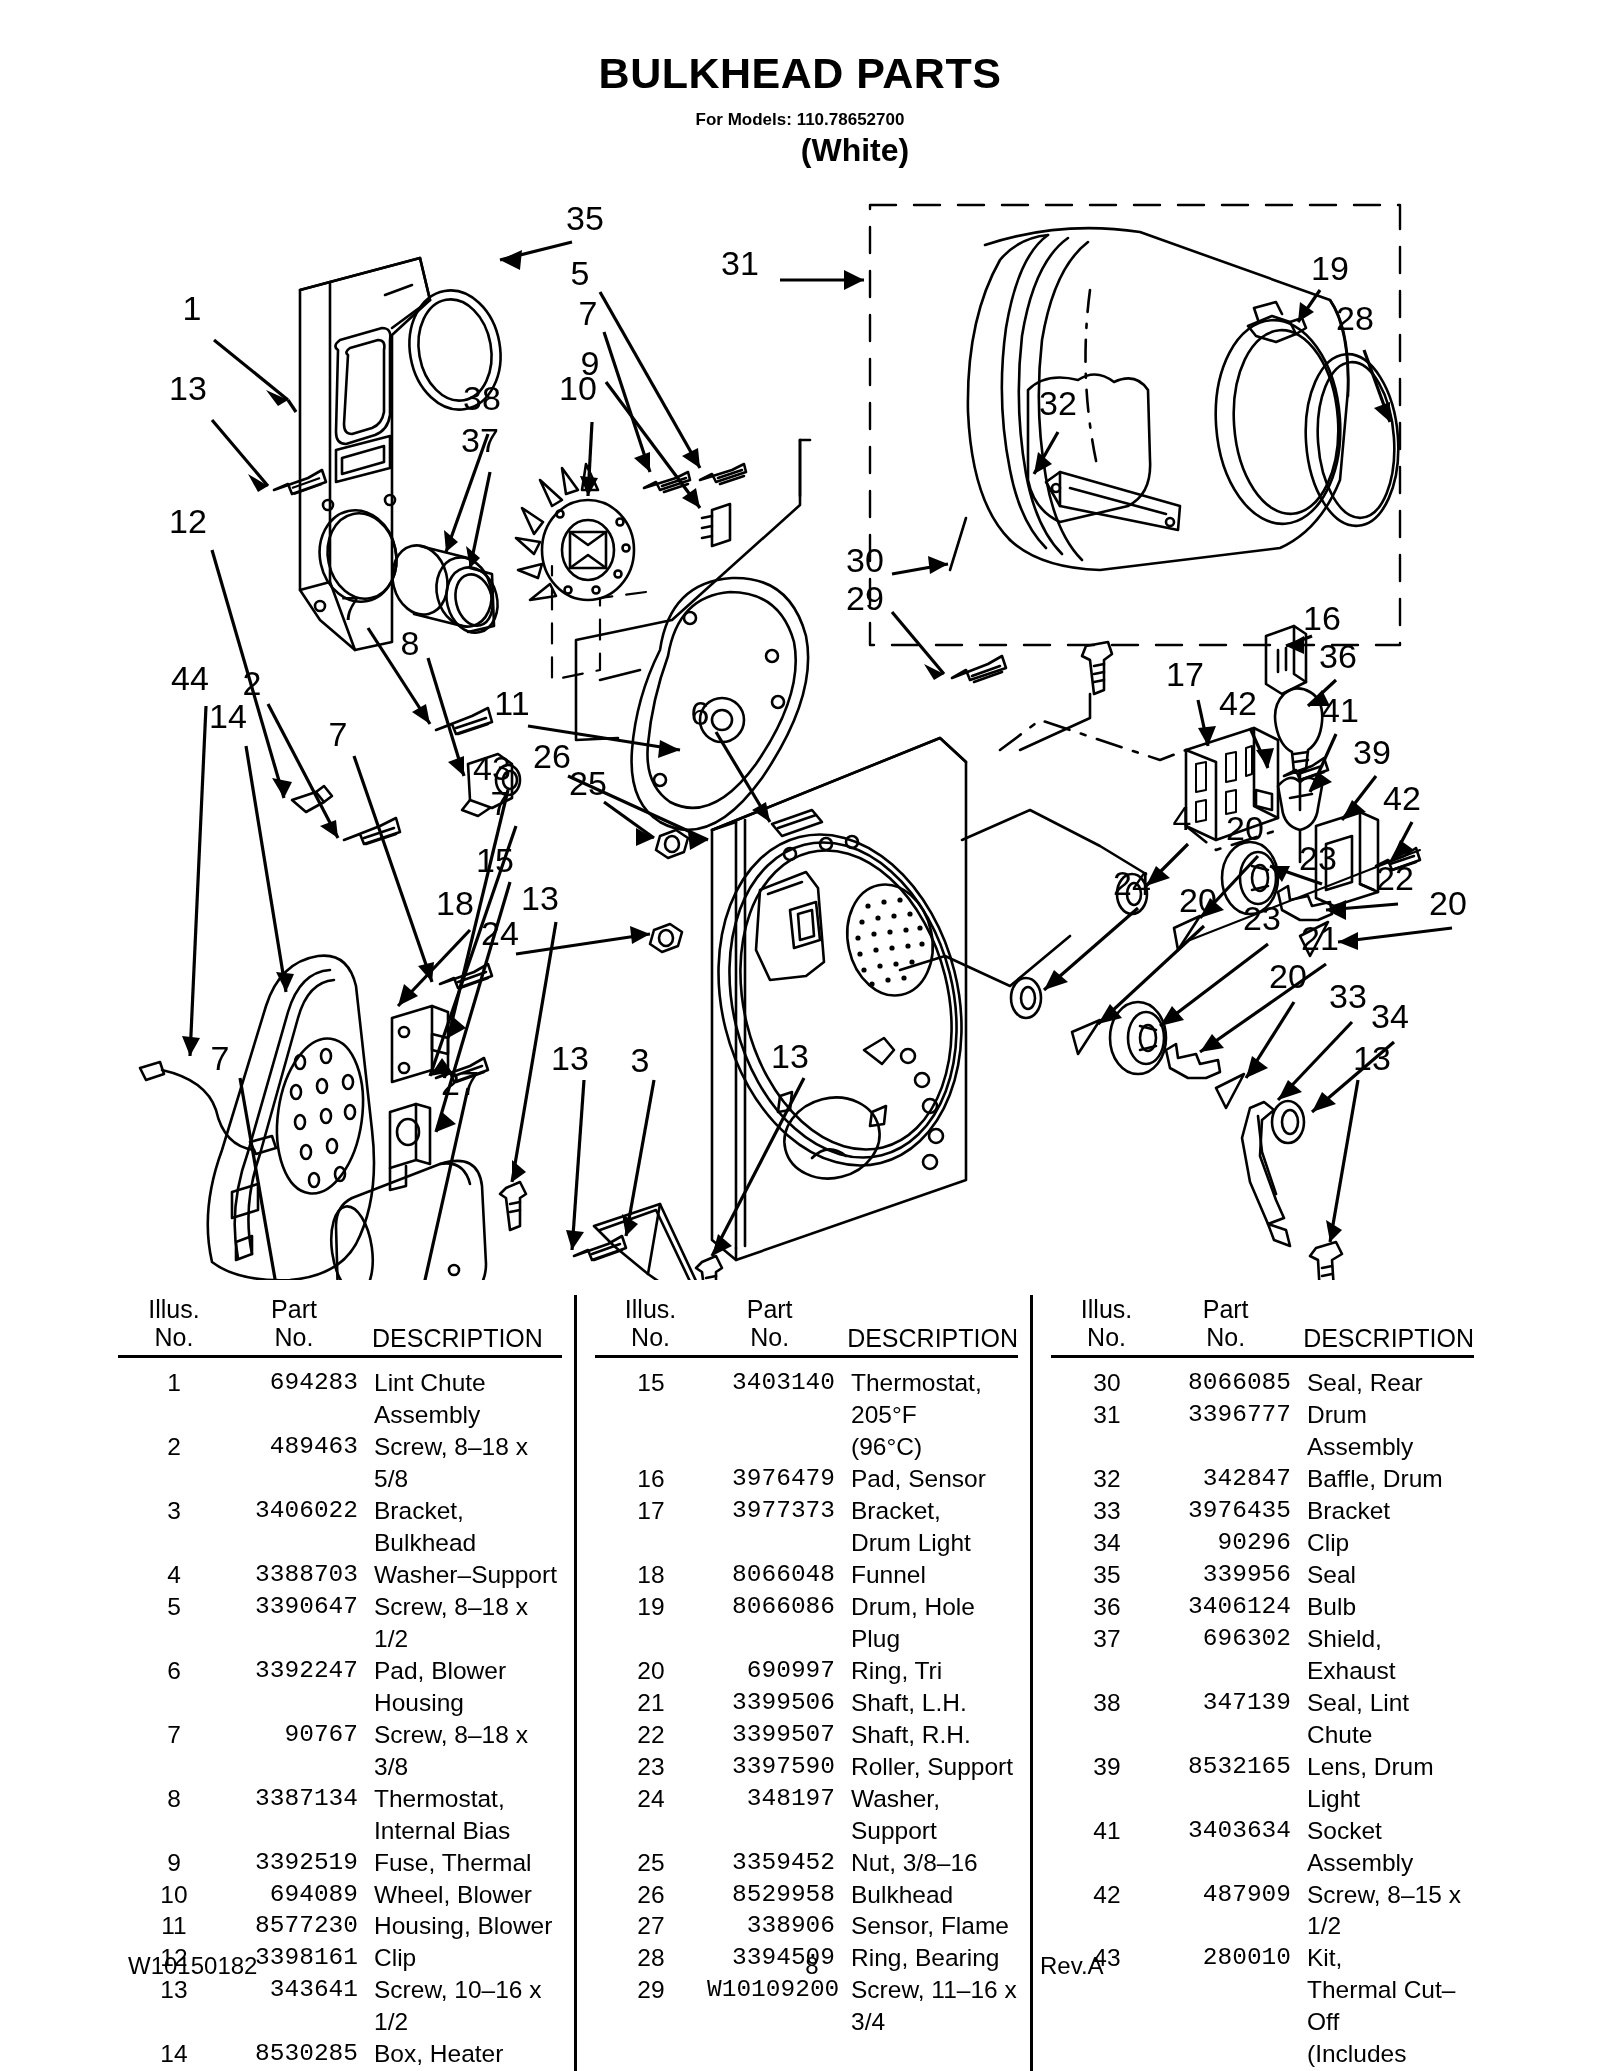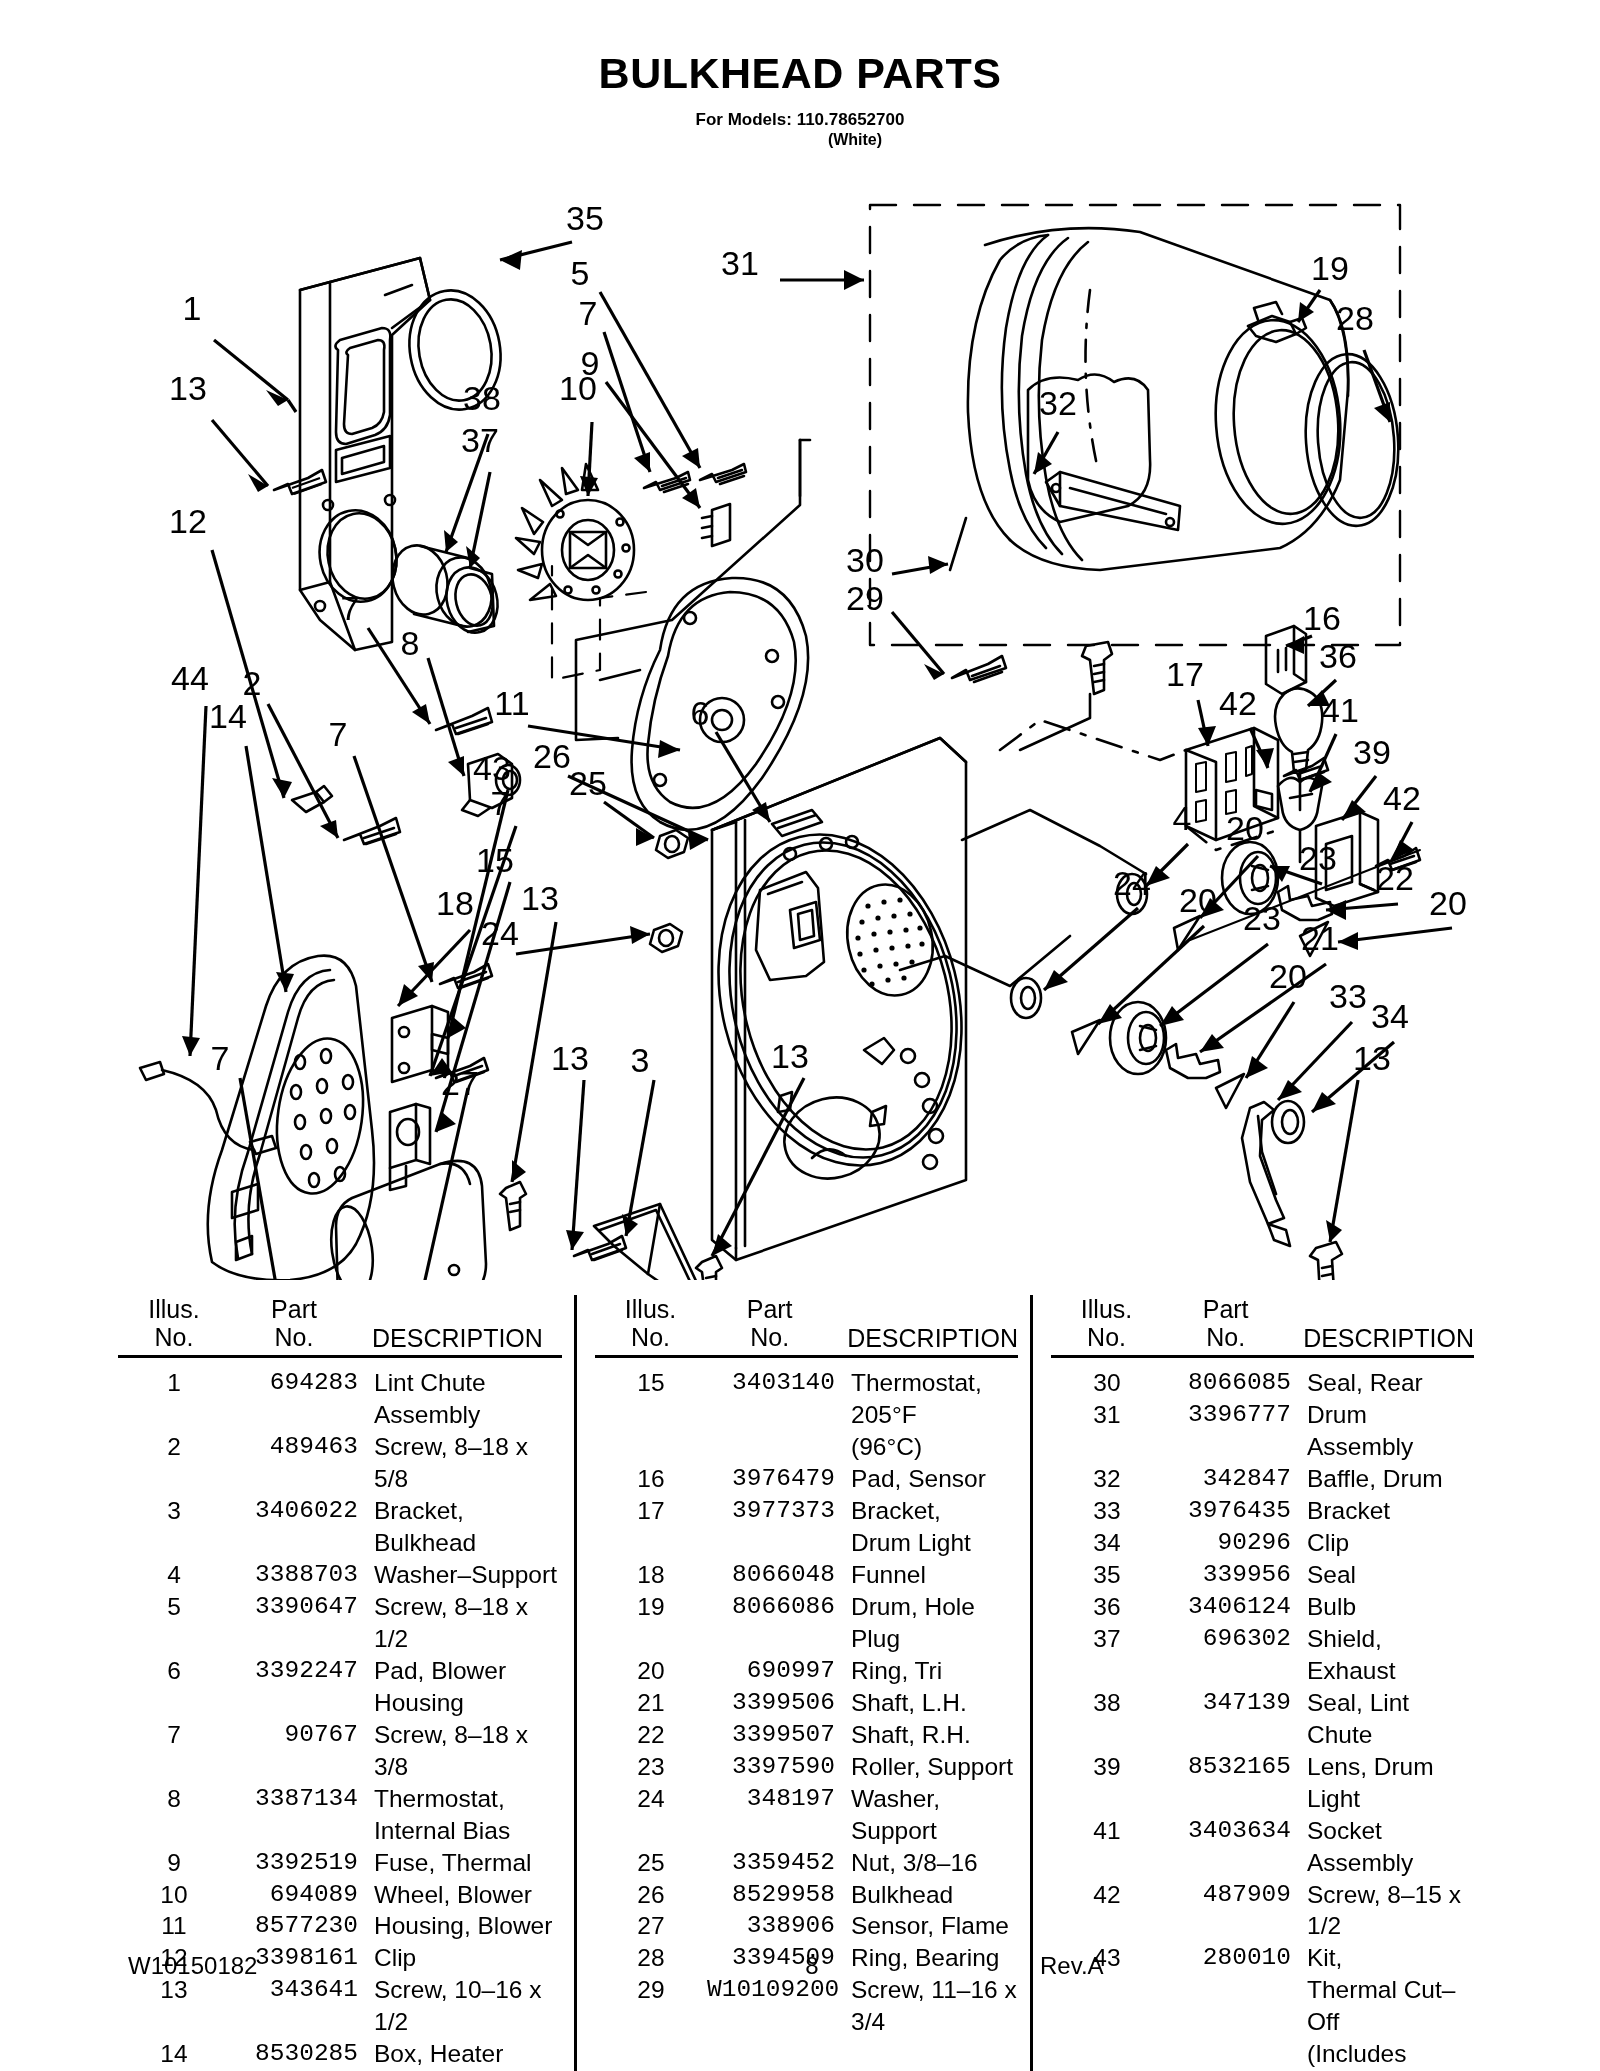"(White)" .doc-subtitle2 { font-size: 16px -> 32px }
